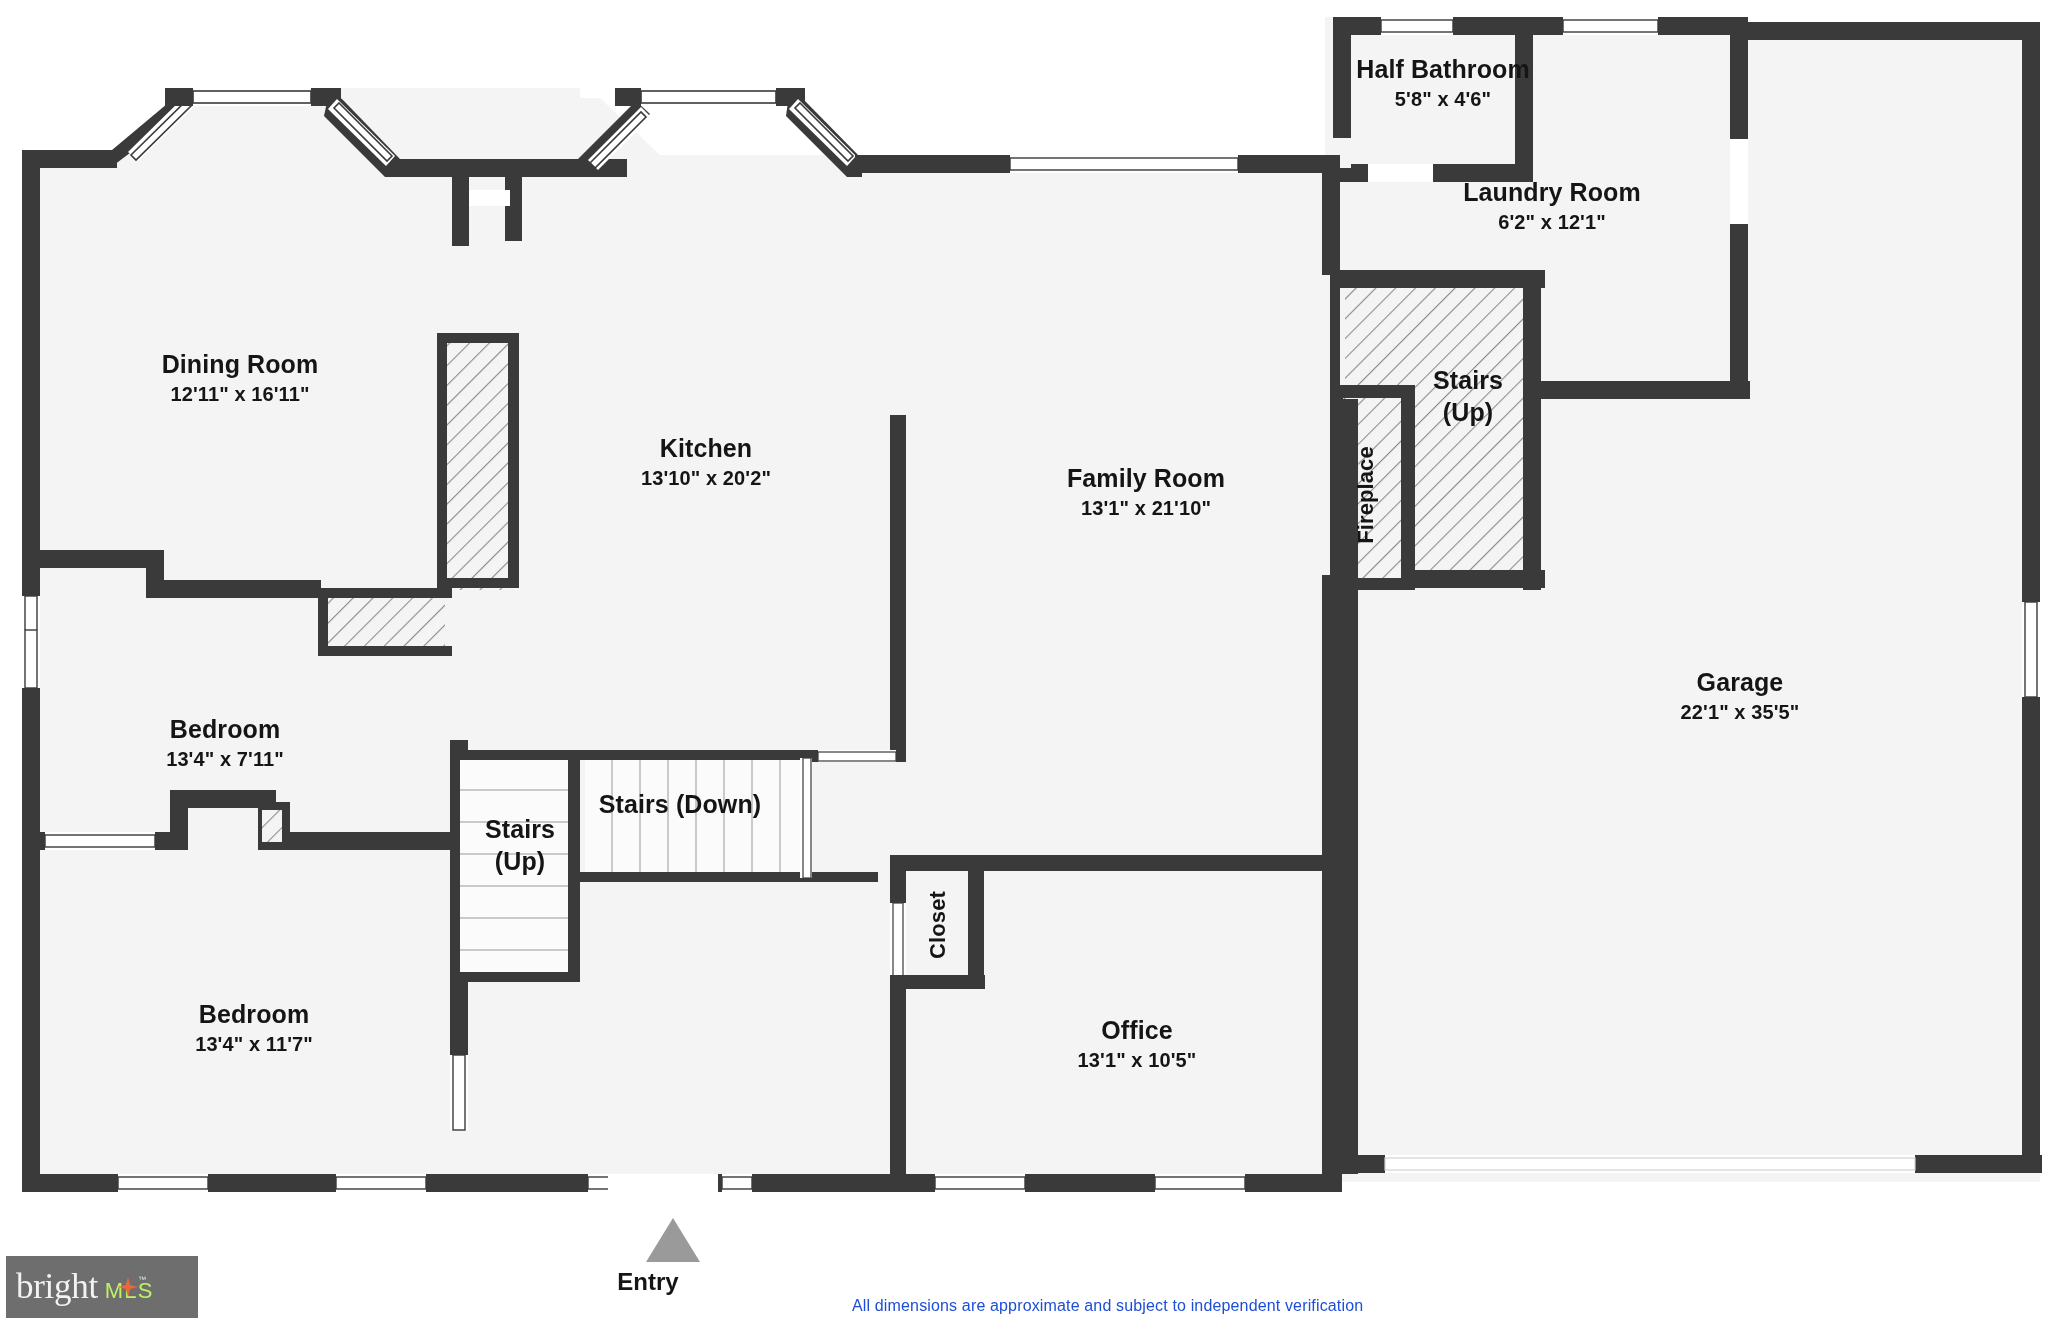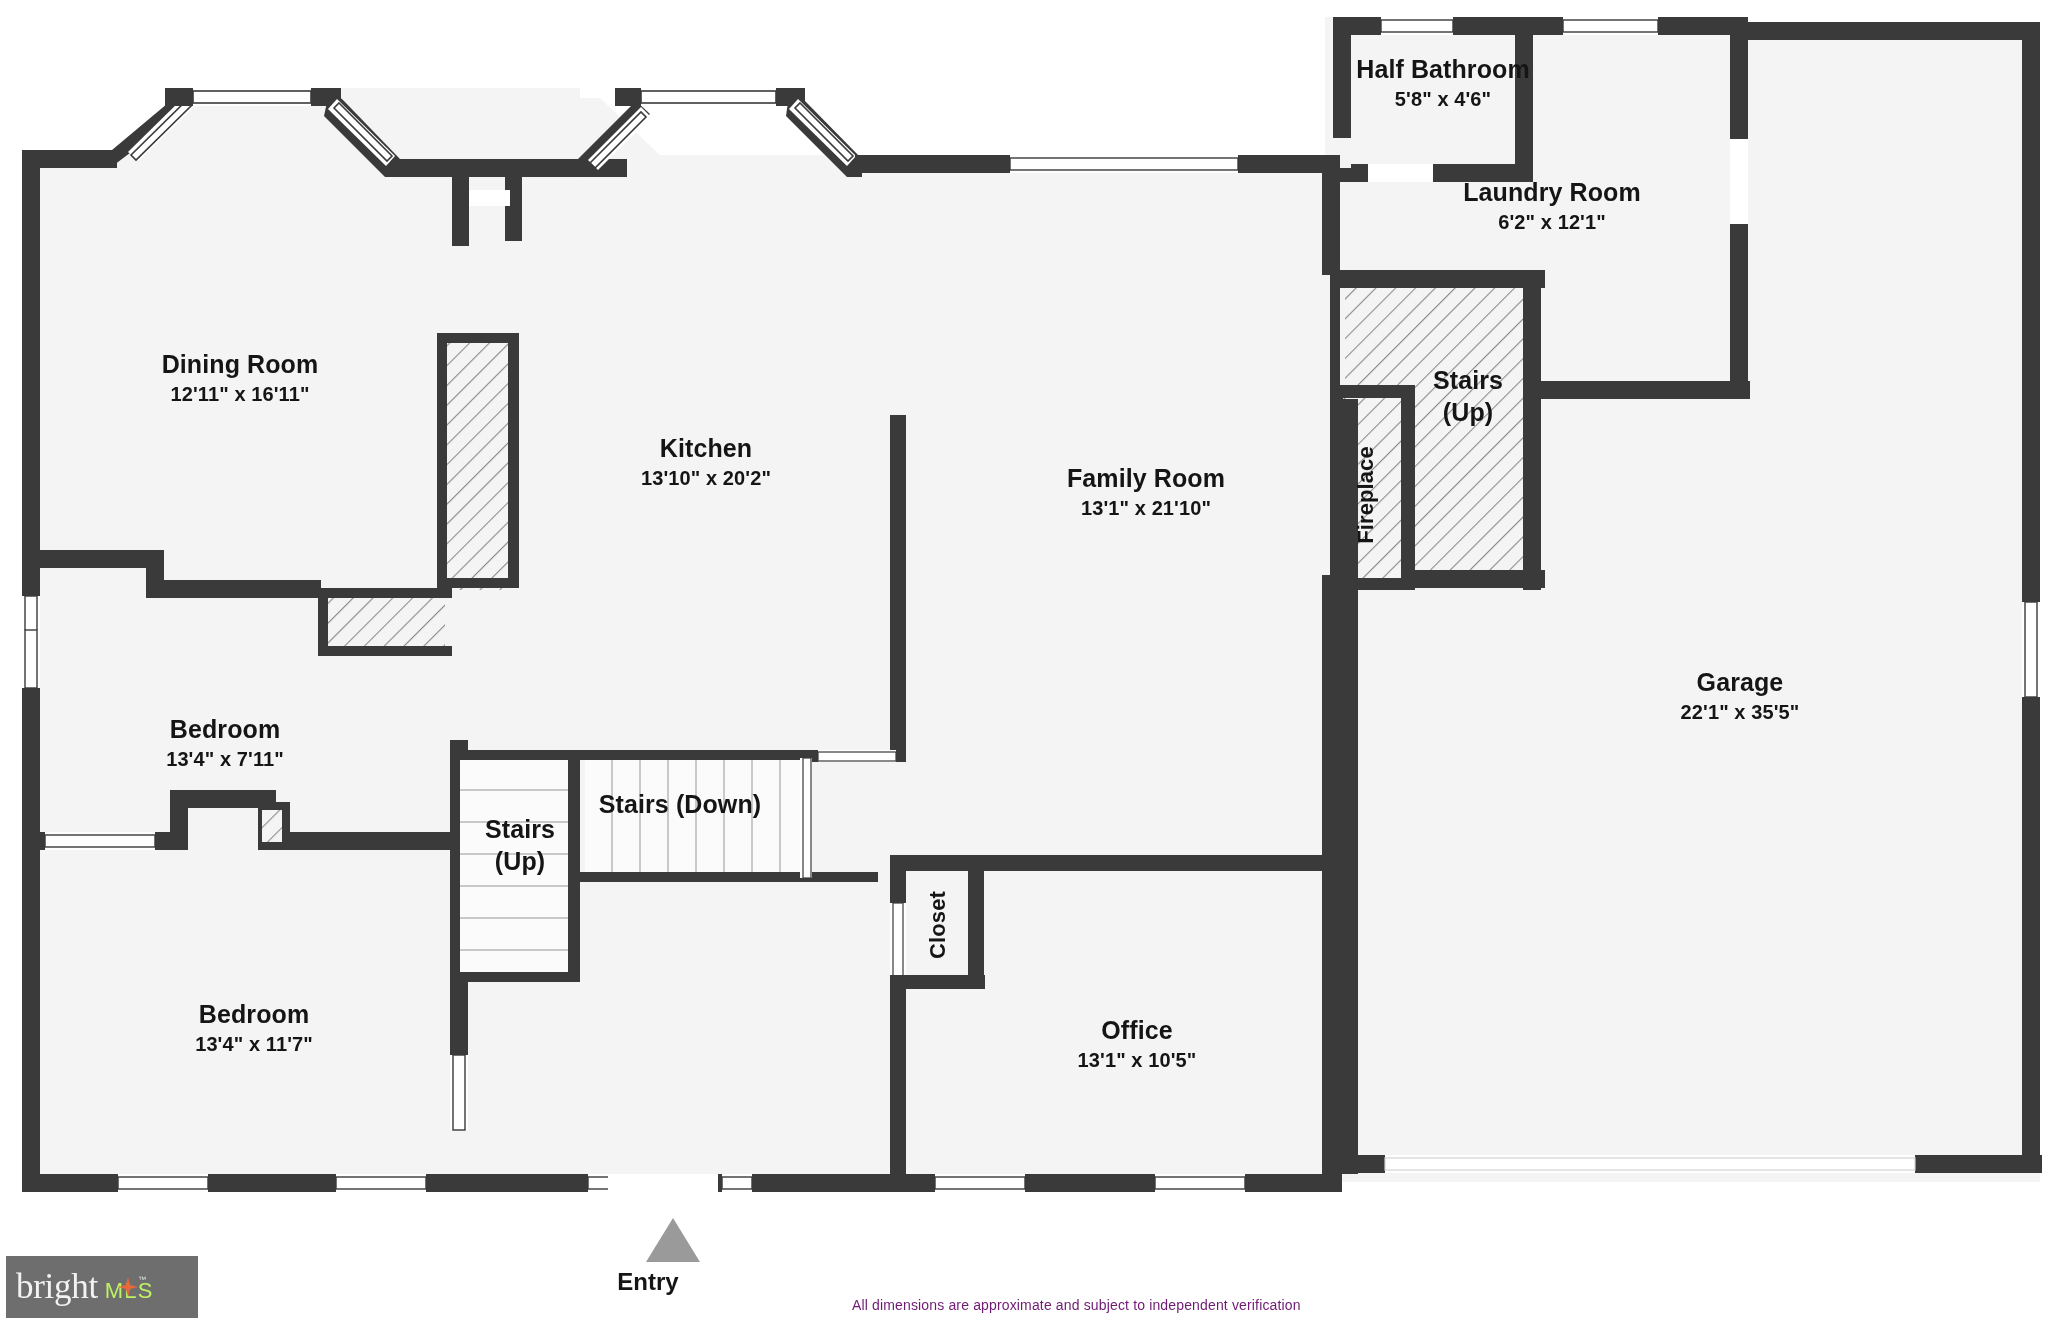"All dimensions are approximate and" .disclaimer { color: #701a75 -> #1d4ed8; font-size: 14px -> 16px }
